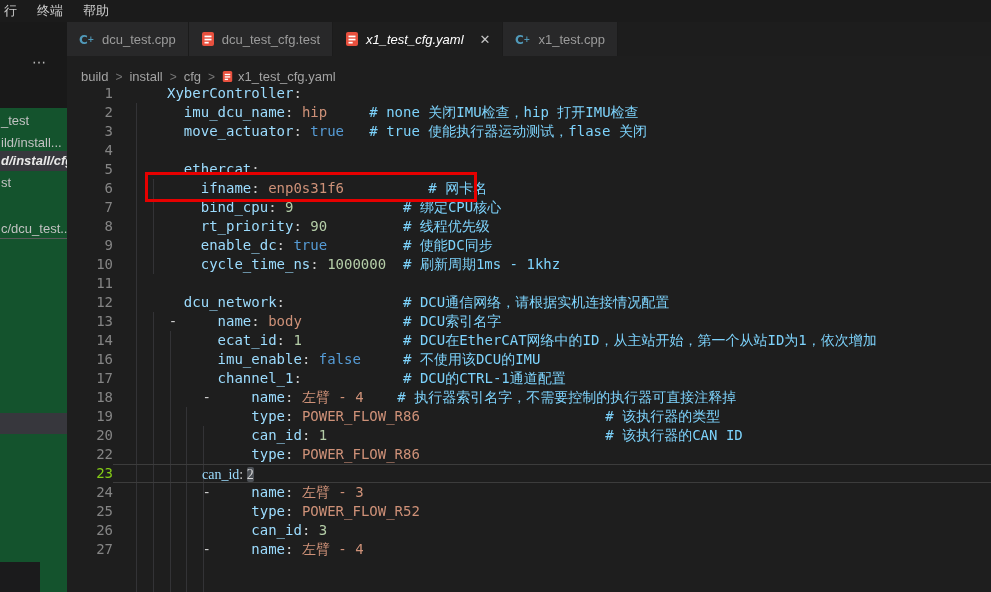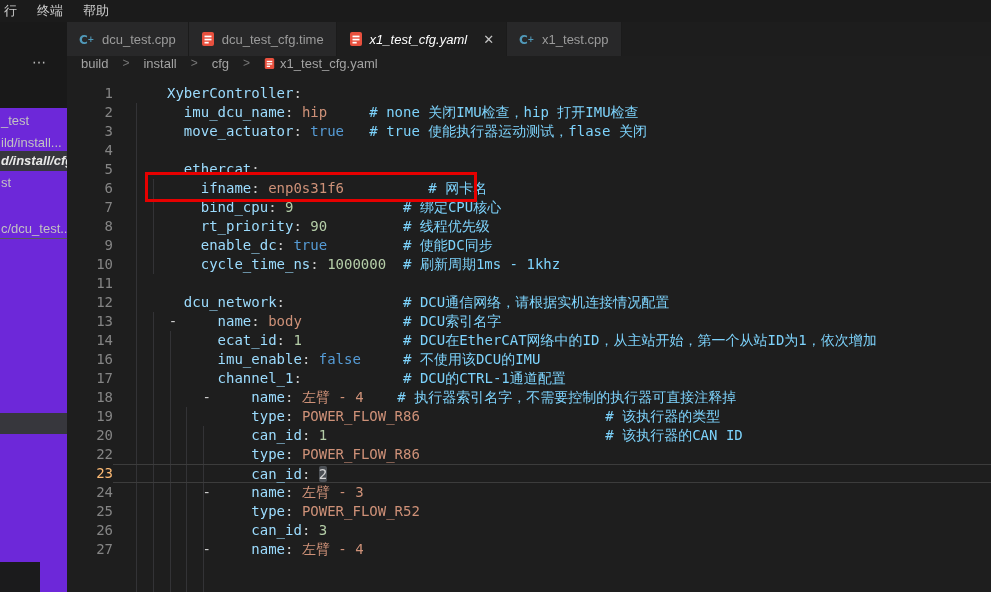"dcu_test_cfg.time" span { text: cfg.time -> cfg.test }
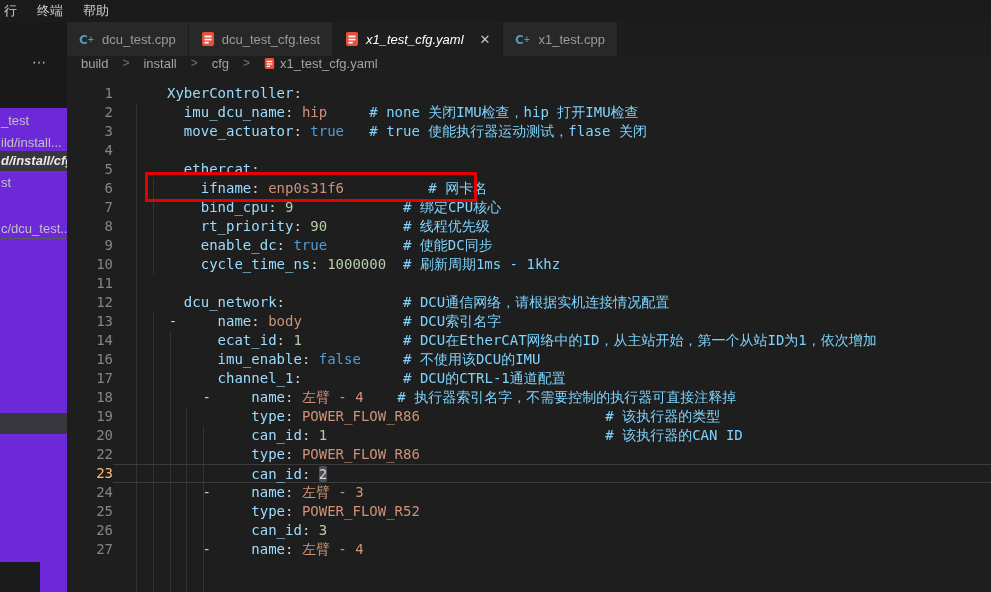"build" .crumbbar { align-items: flex-start -> flex-end; gap: 14px -> 7px }
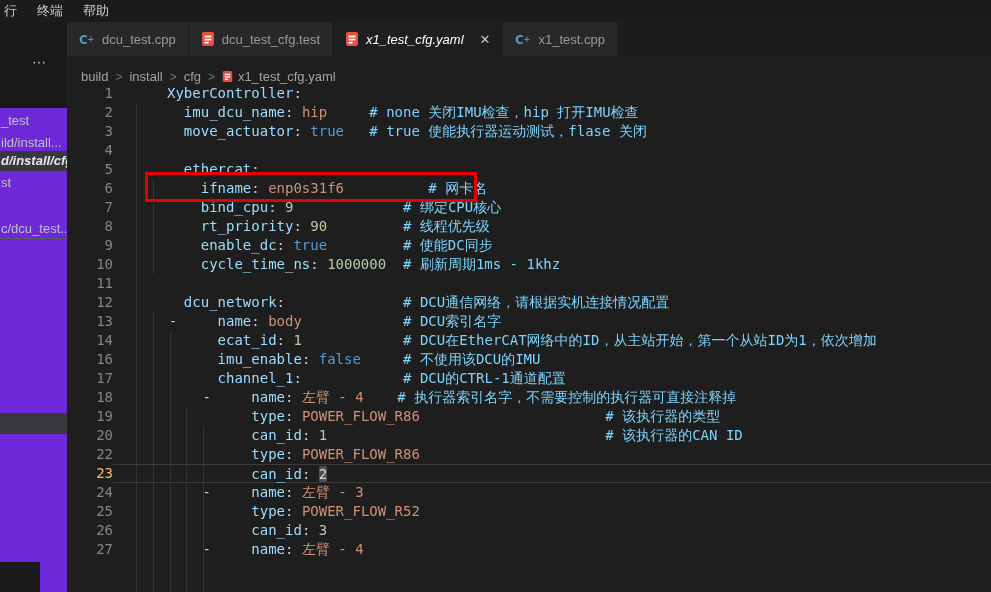"_test" .sidebar { background: #6d28d9 -> #14532d }
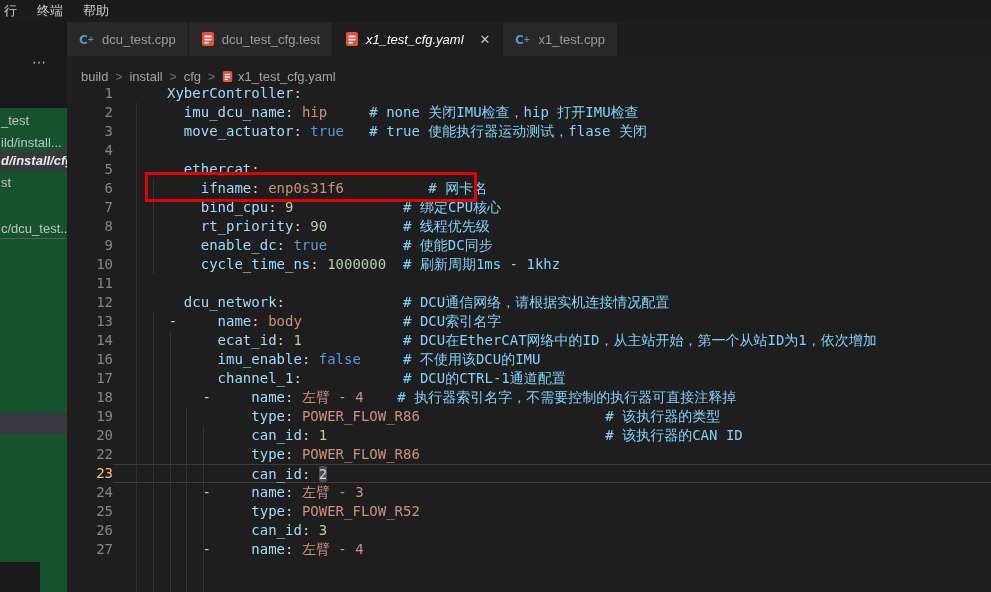"23" .code-line.cur .gutter { color: #fdba74 -> #84cc16 }
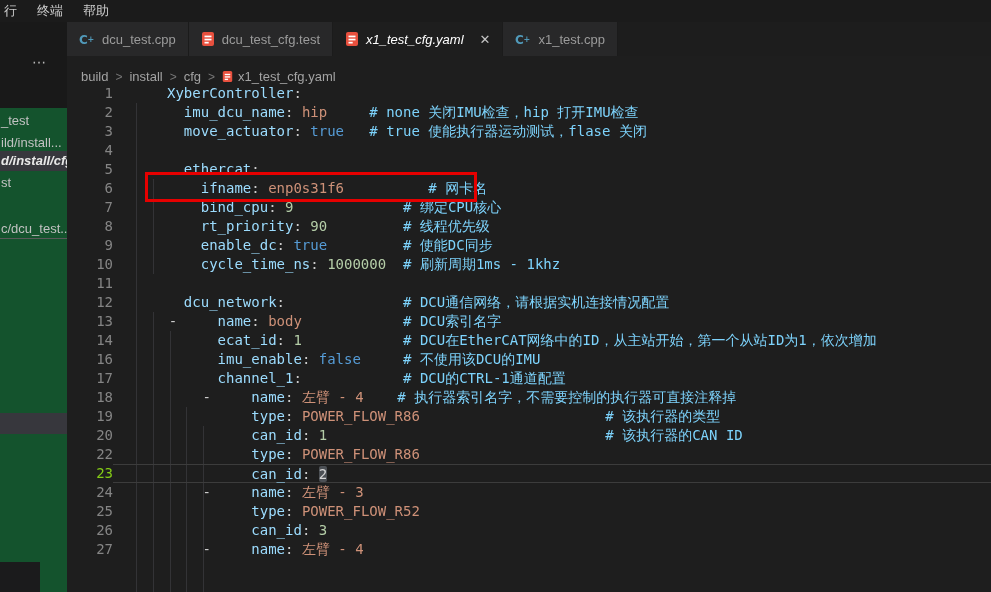"can_id: 2" .code-line.cur .lwrap { font-family: none -> Liberation Serif, serif }
